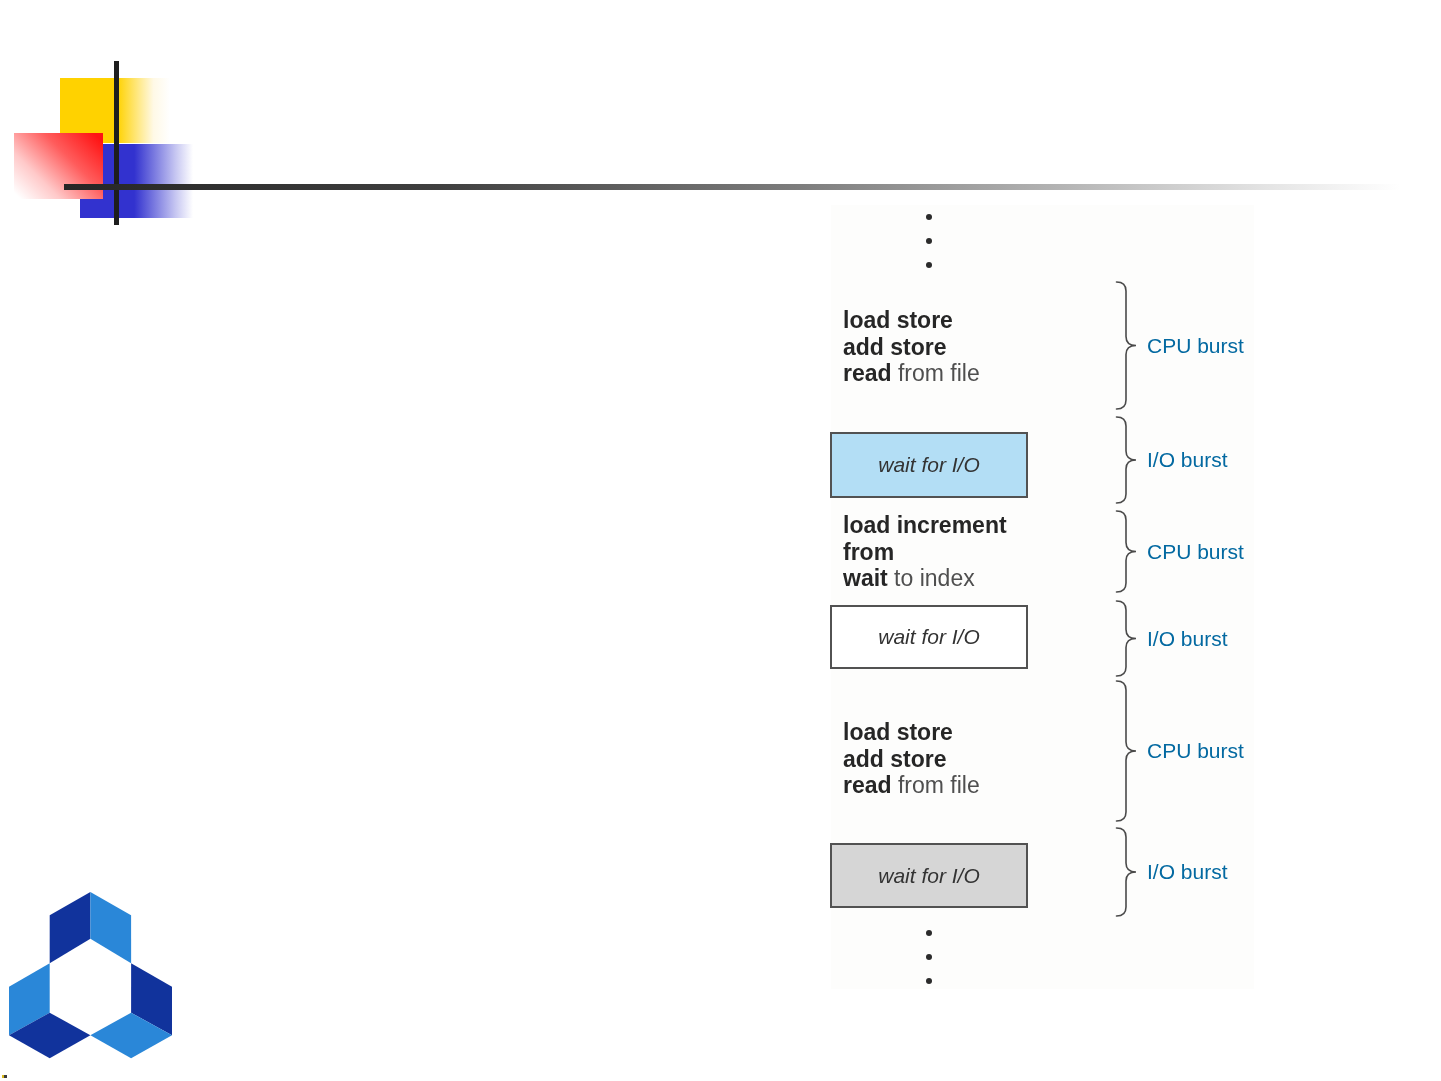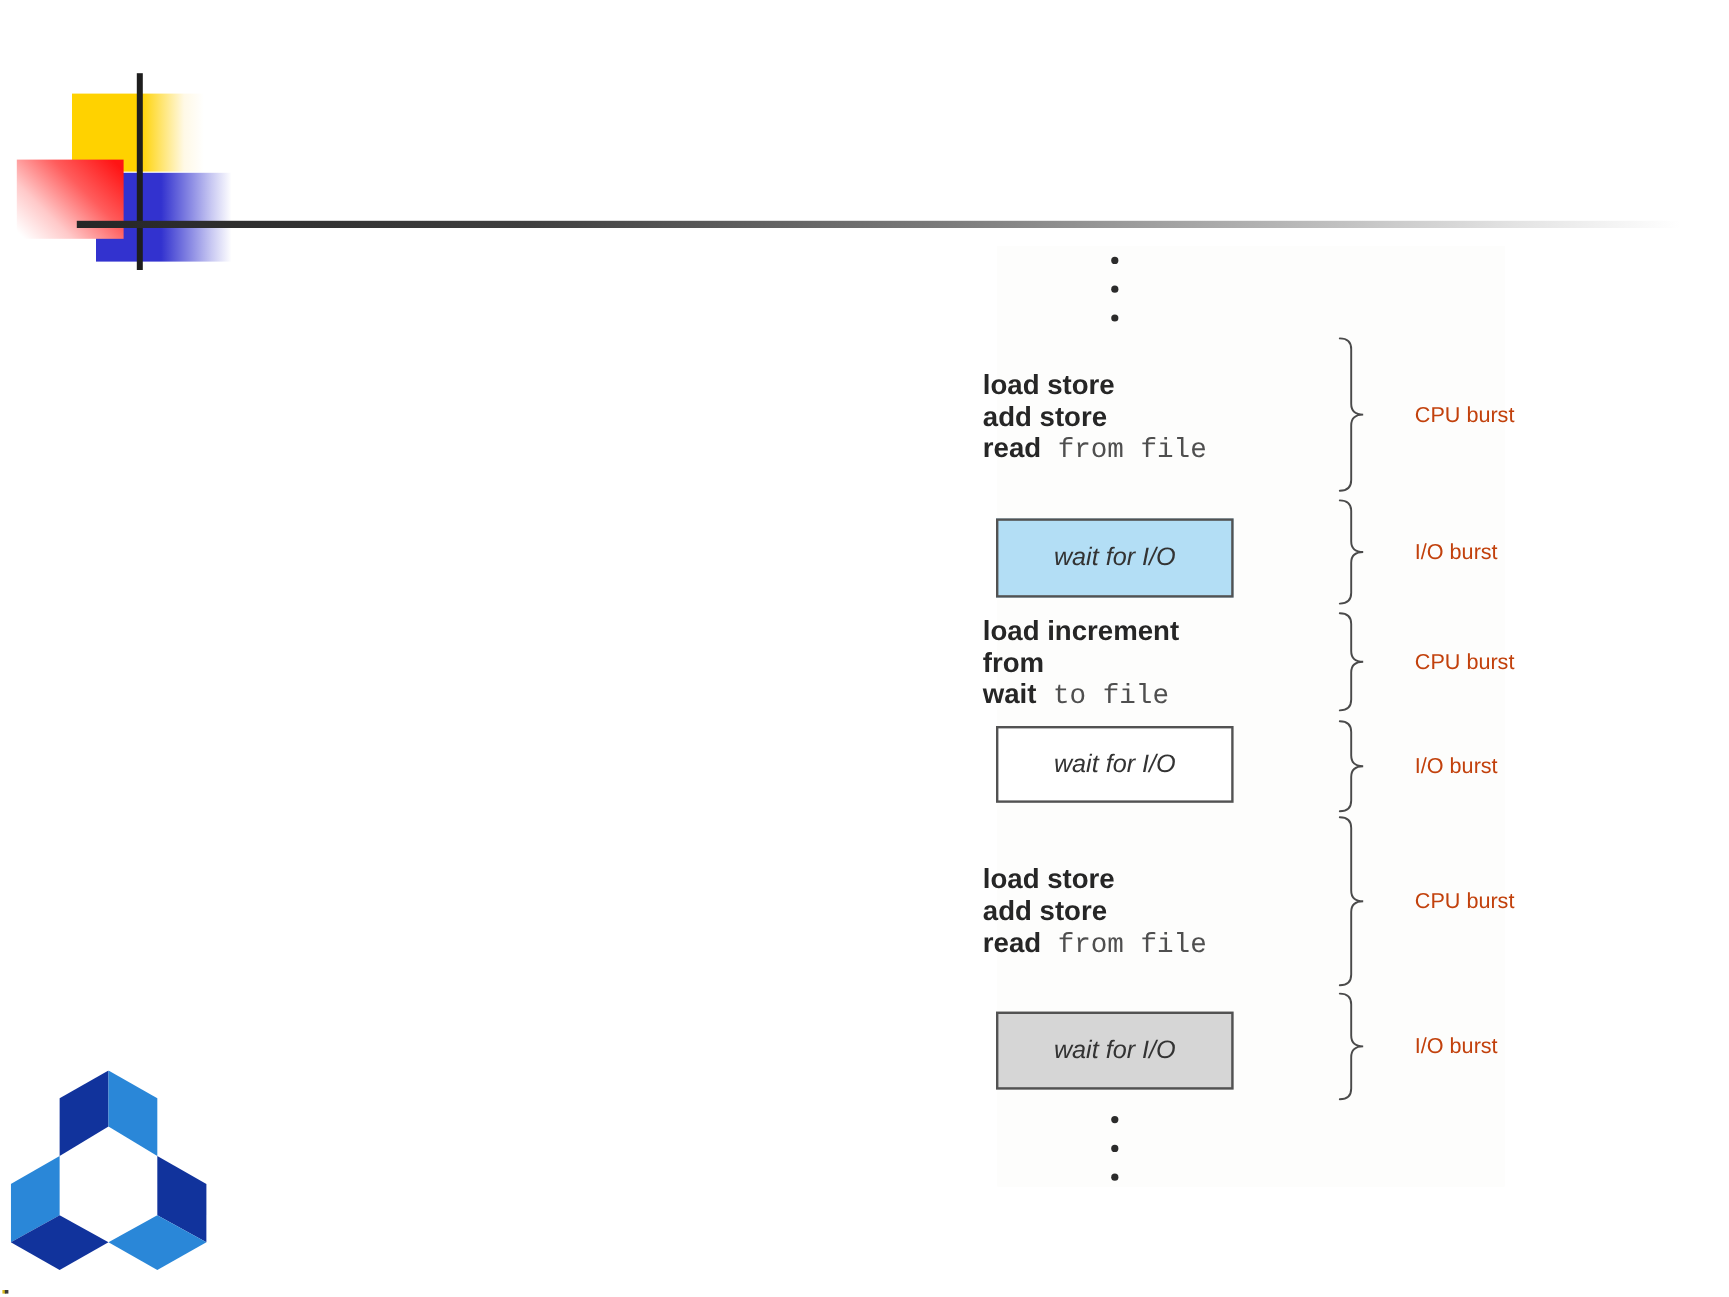"load store" .code-block { left: 819px -> 843px }
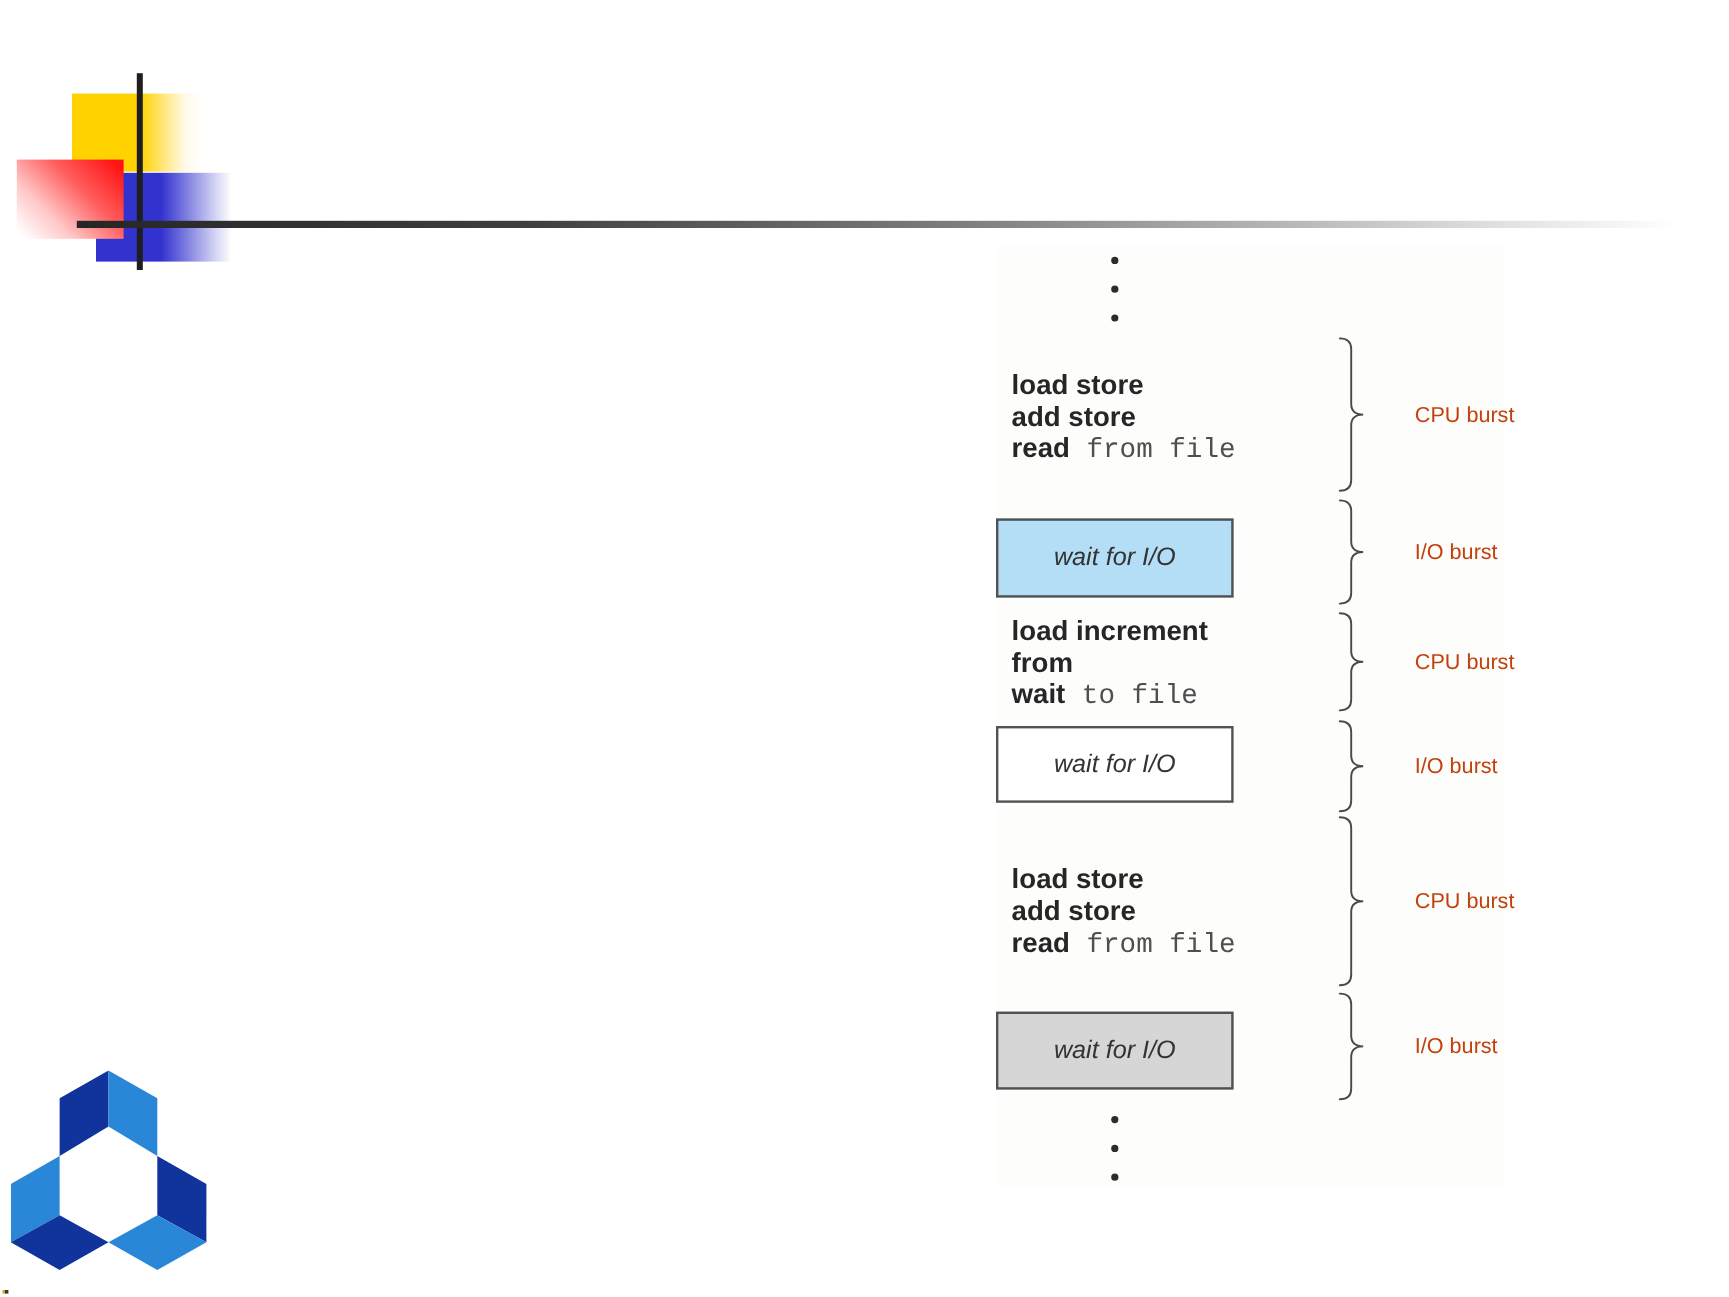"CPU burst" .burst-label { color: #c2410c -> #0369a1; font-size: 18px -> 21px; margin-left: 32px -> none }
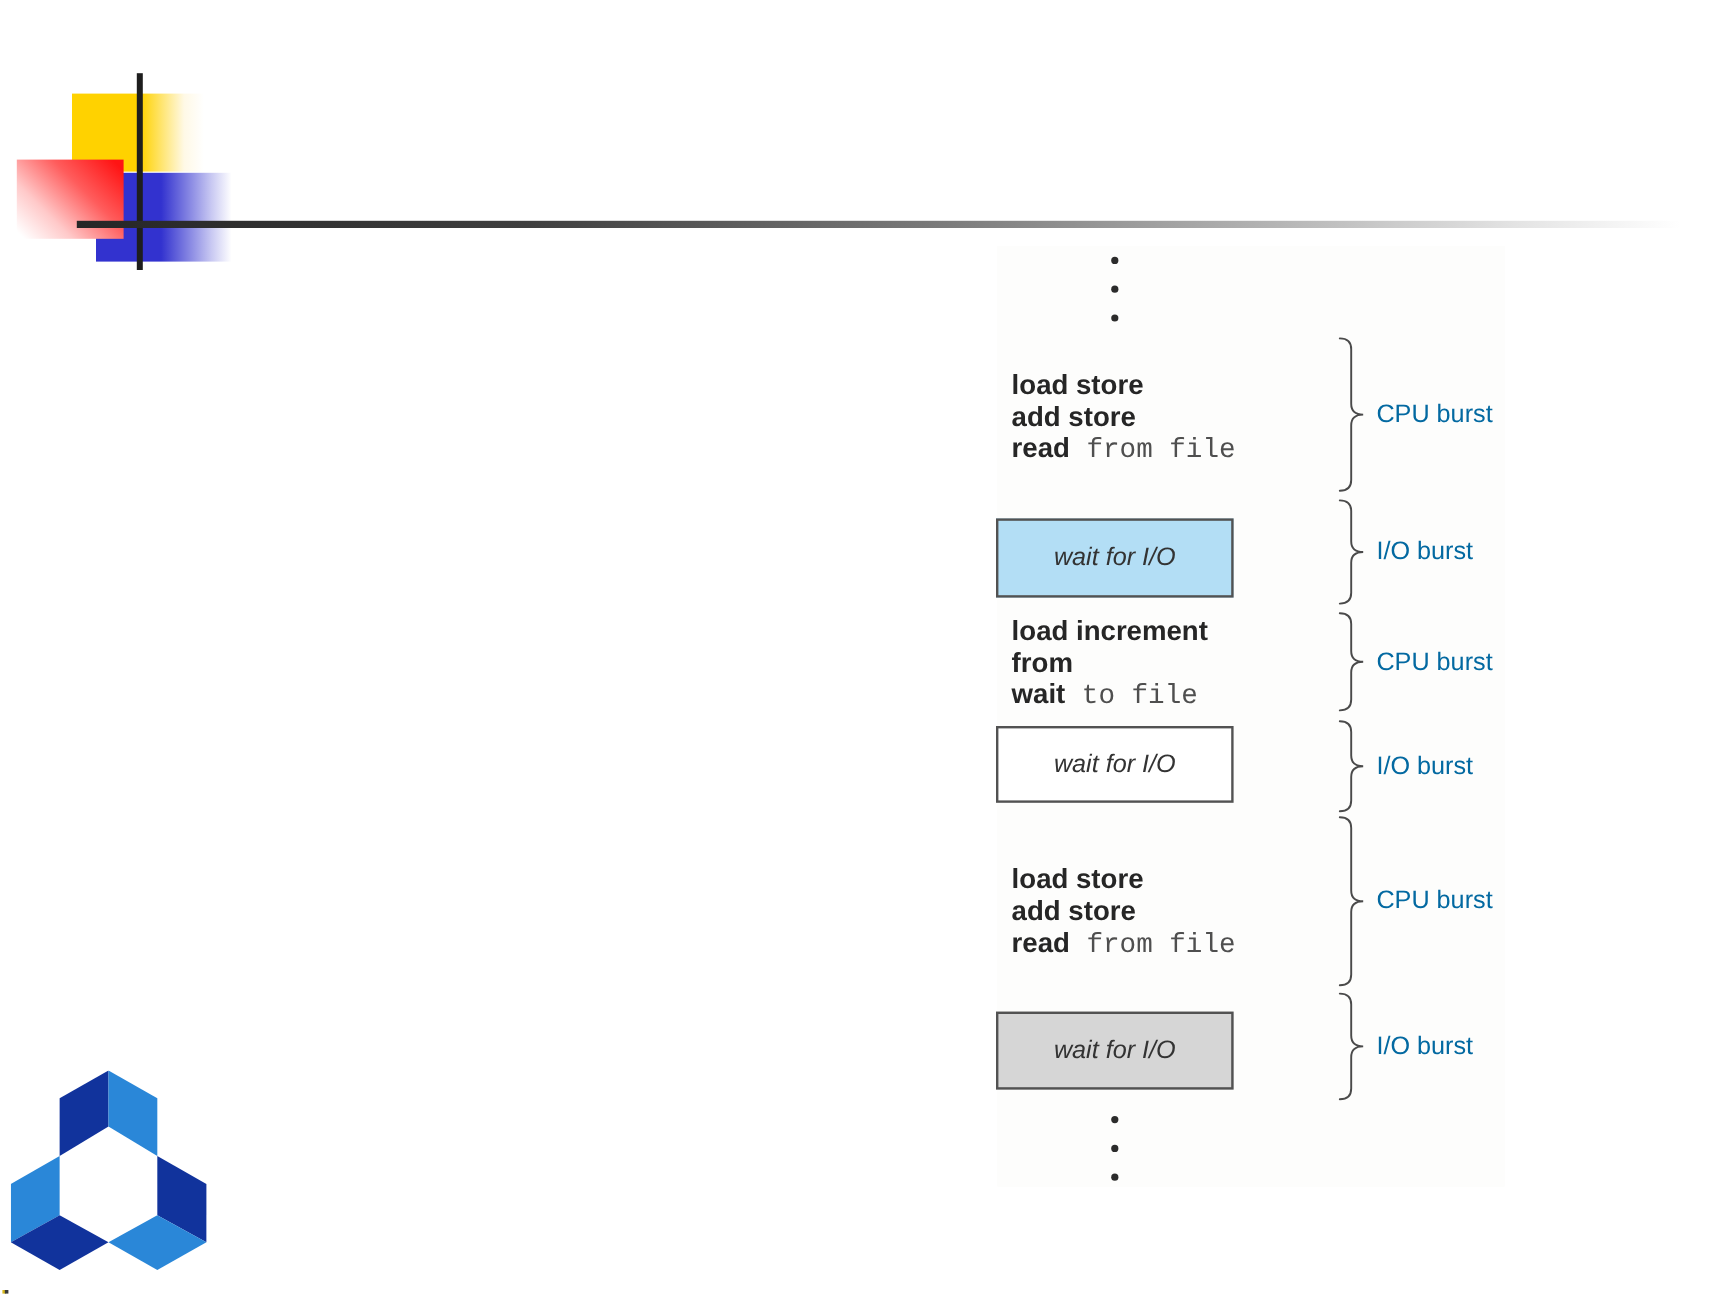"from file" .code-block span.rest { font-family: Liberation Mono, monospace -> none }
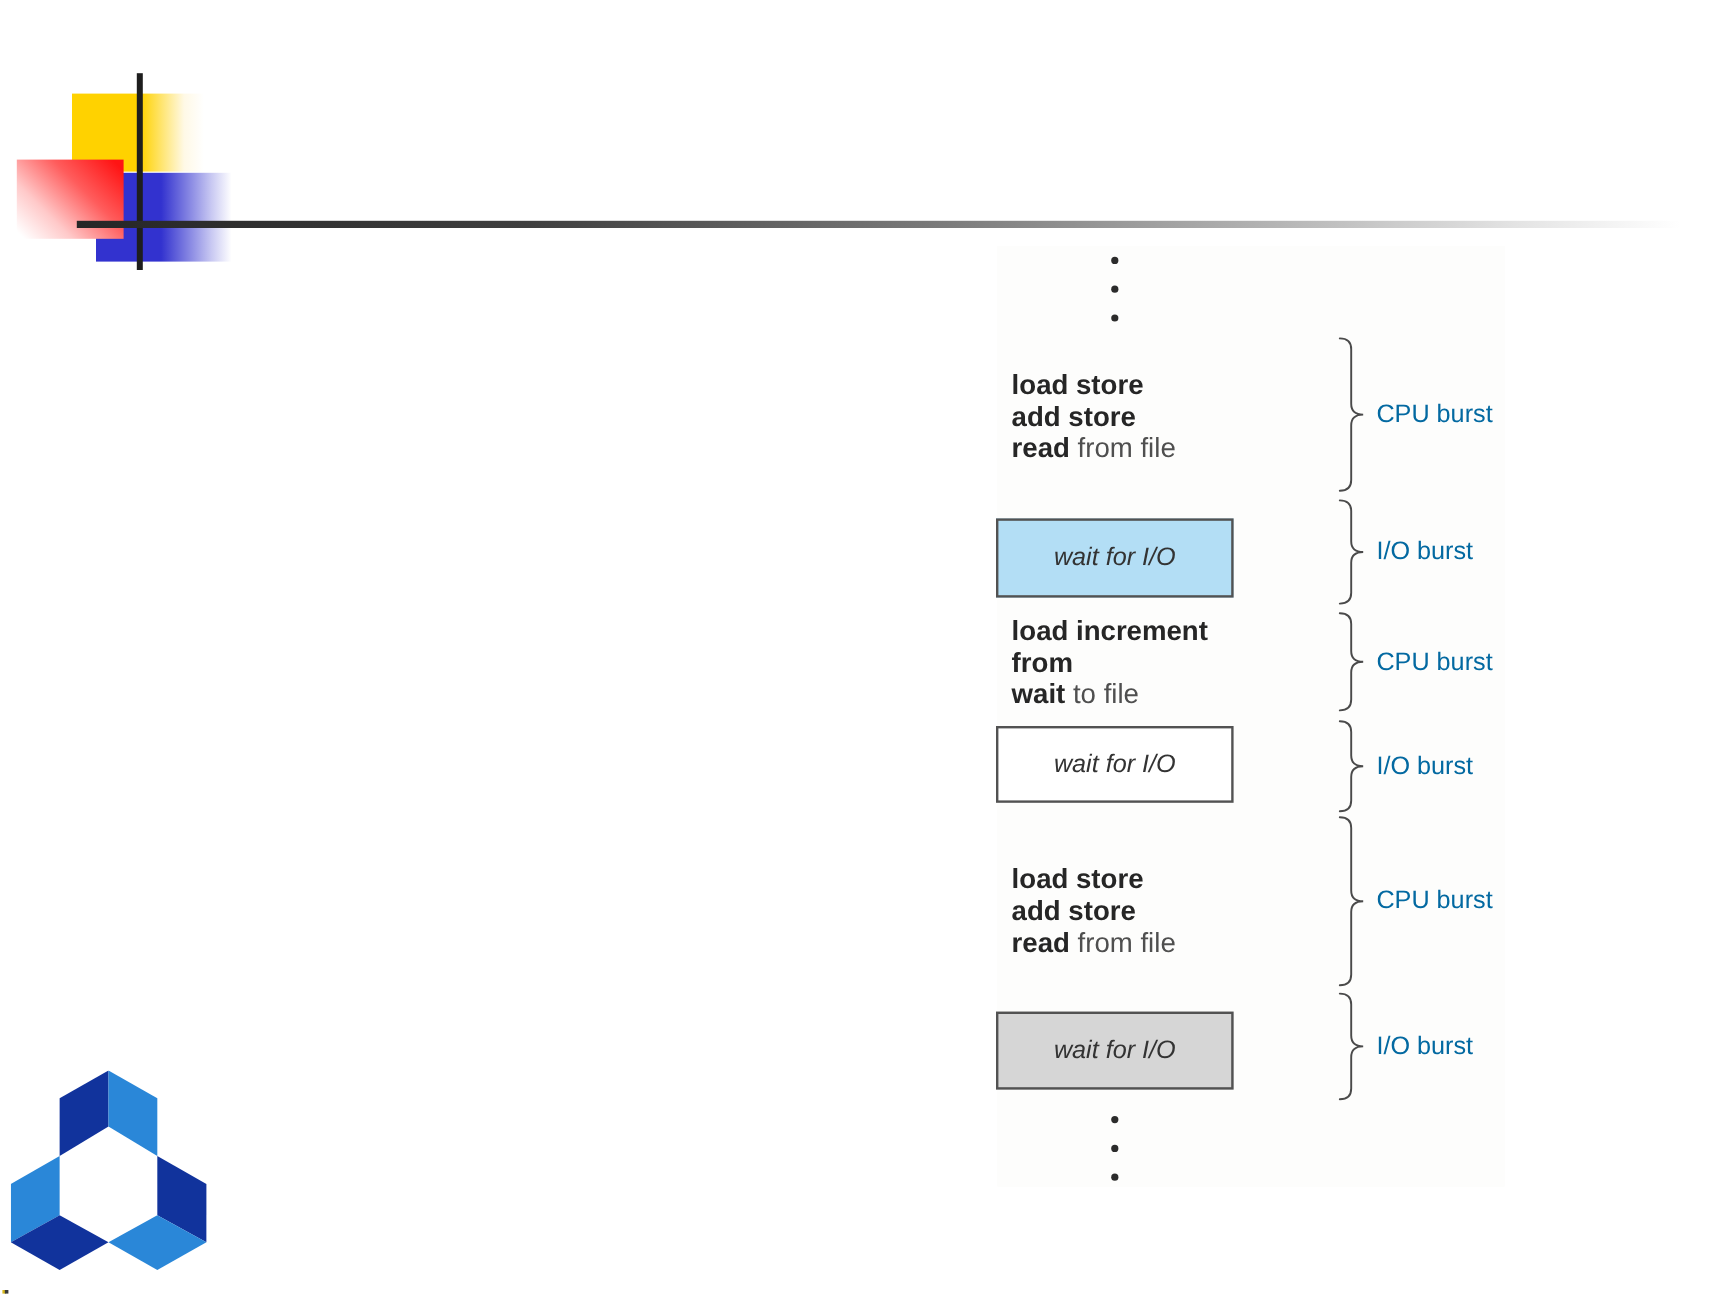"to file" span.rest { text: file -> index }
